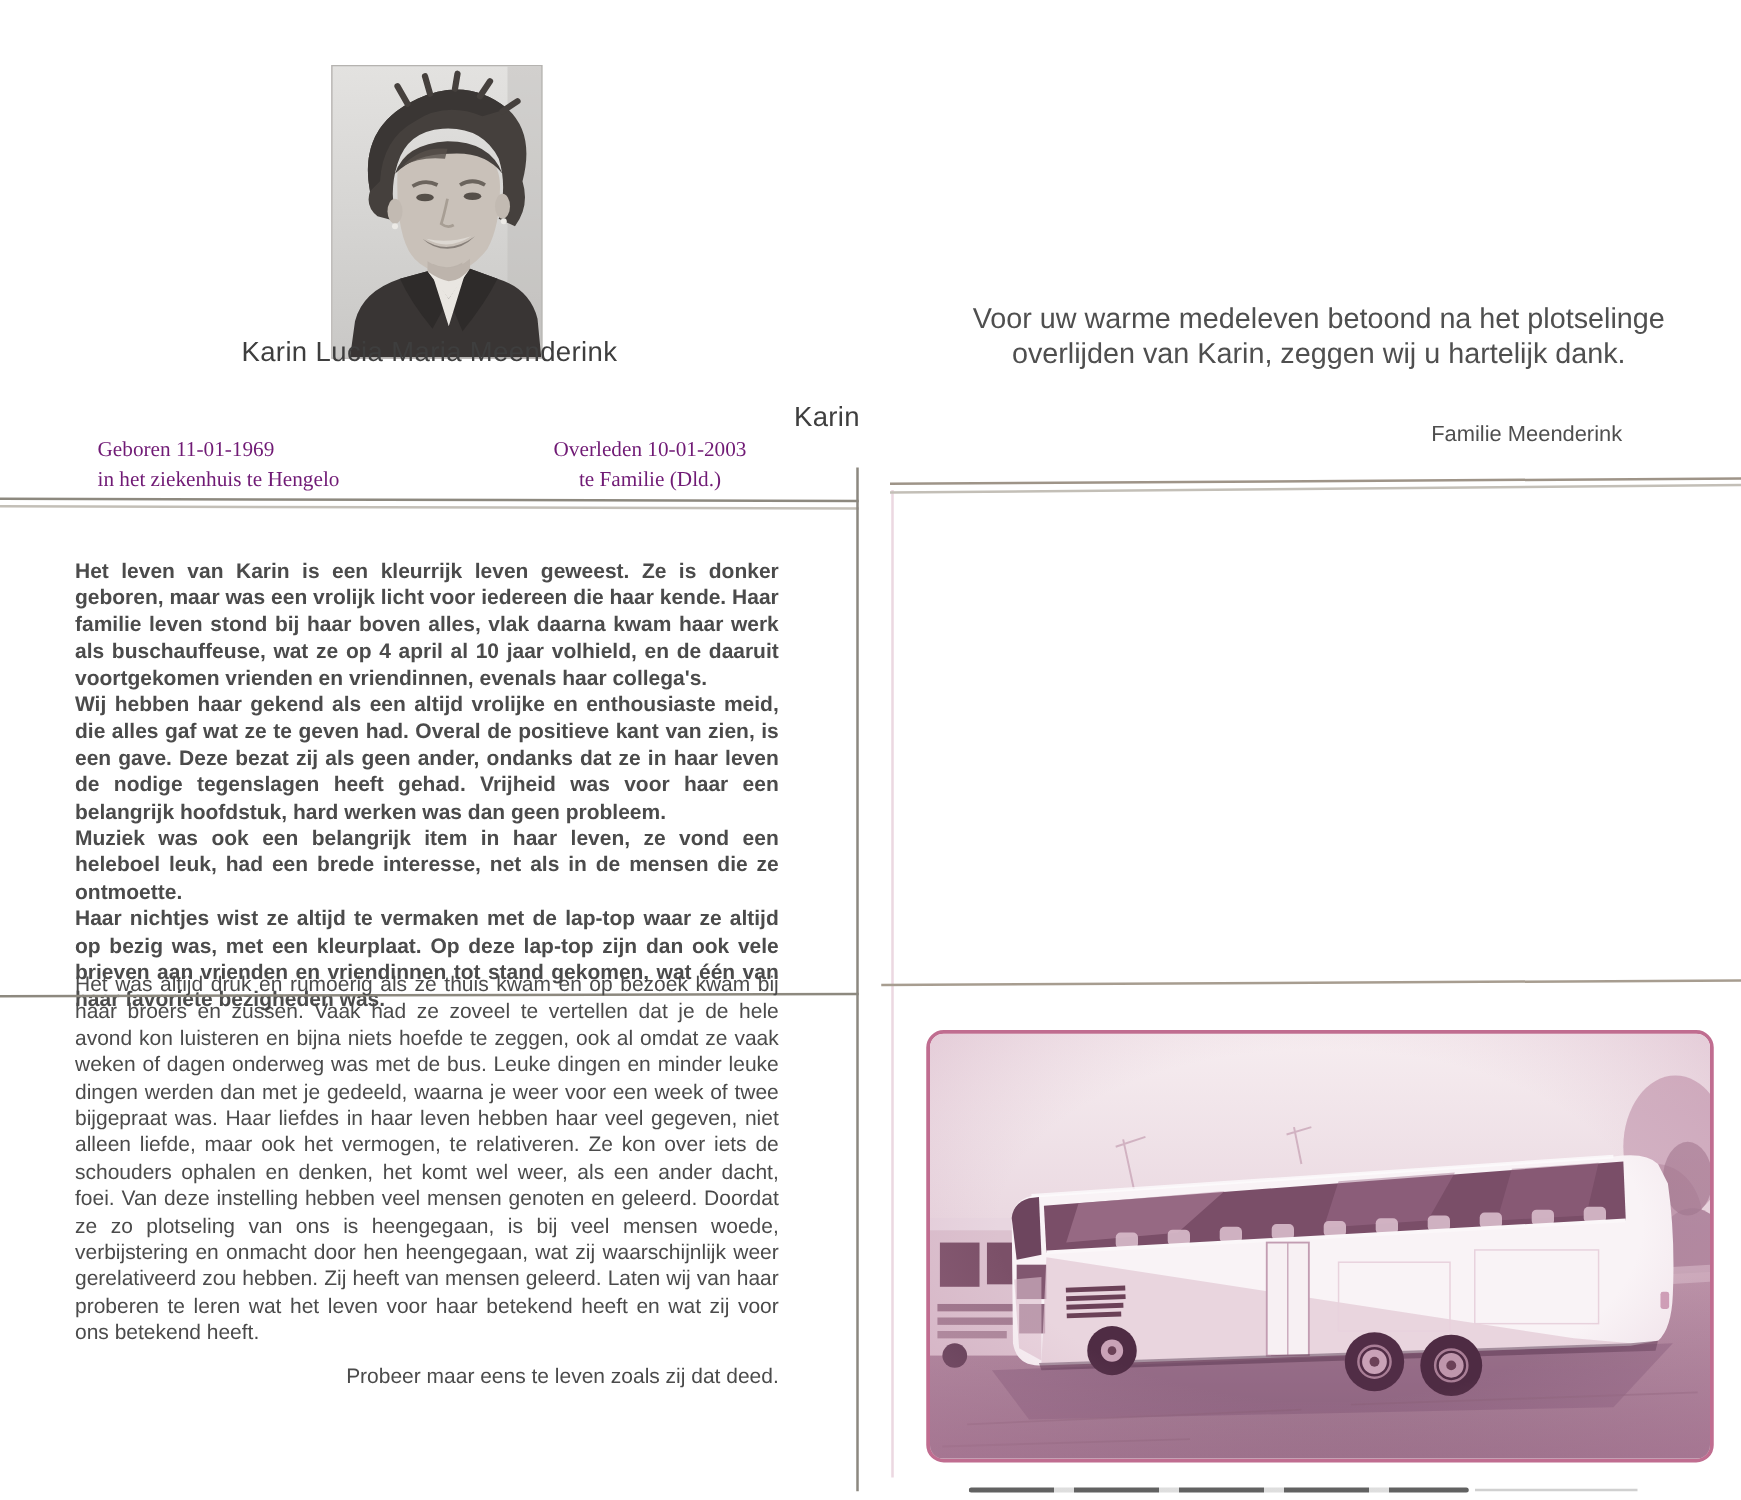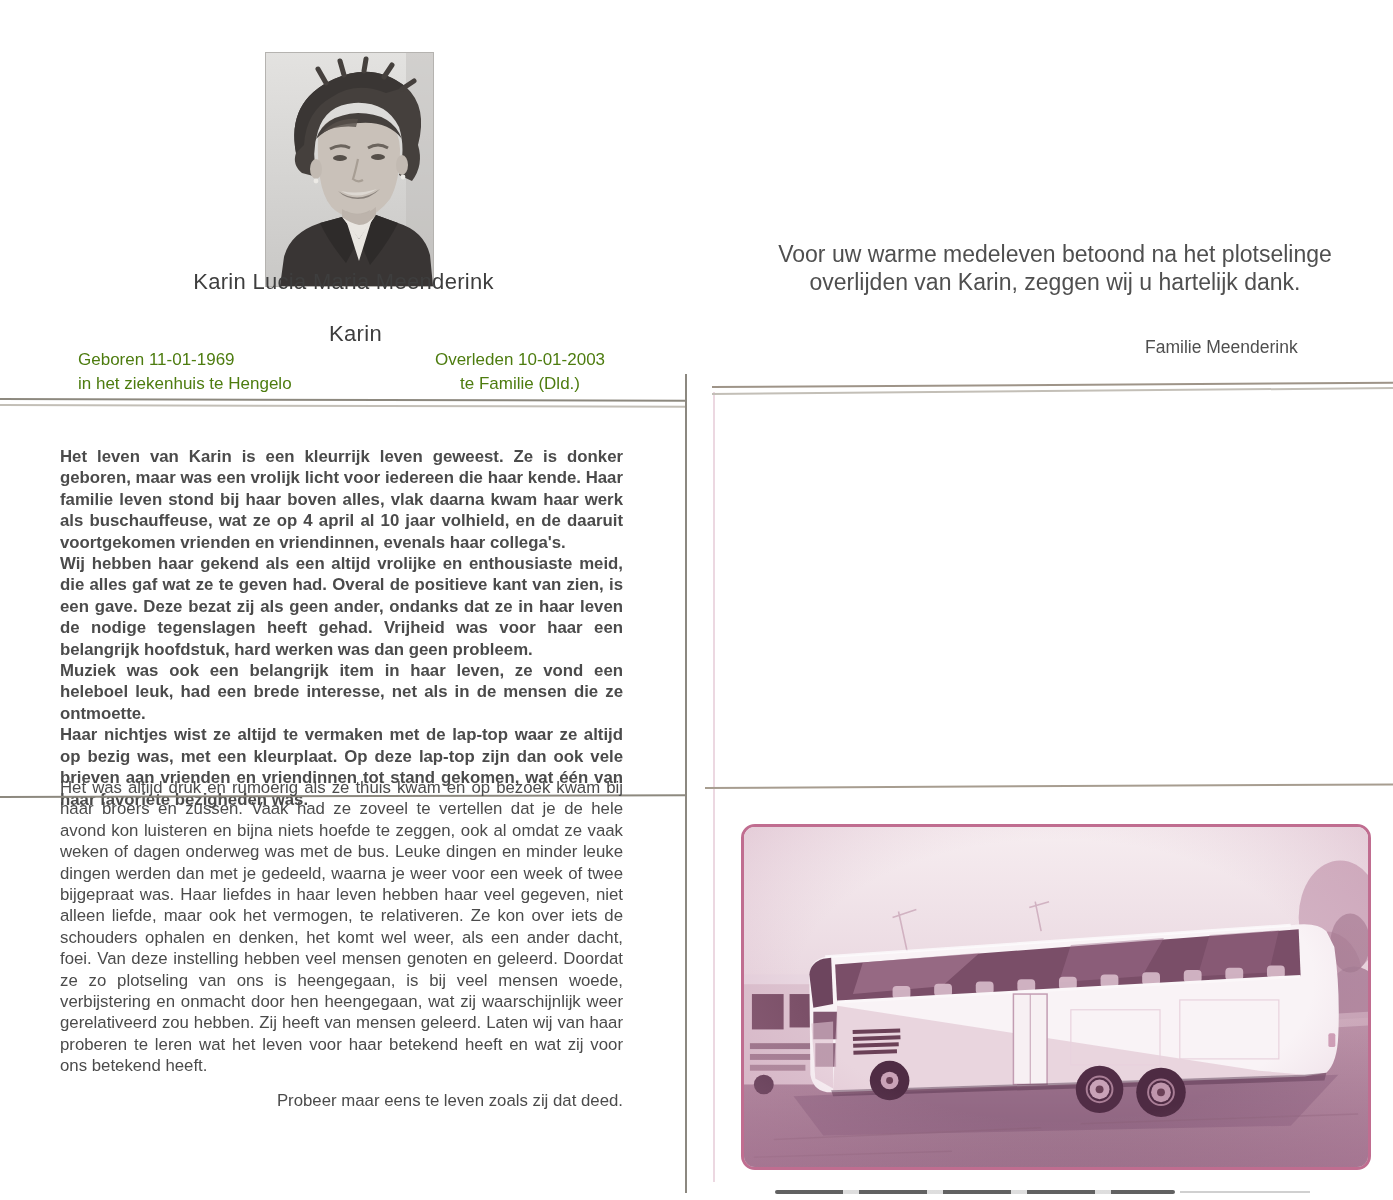"Karin" div.abs { left: 12px -> 1px; text-align: none -> right }
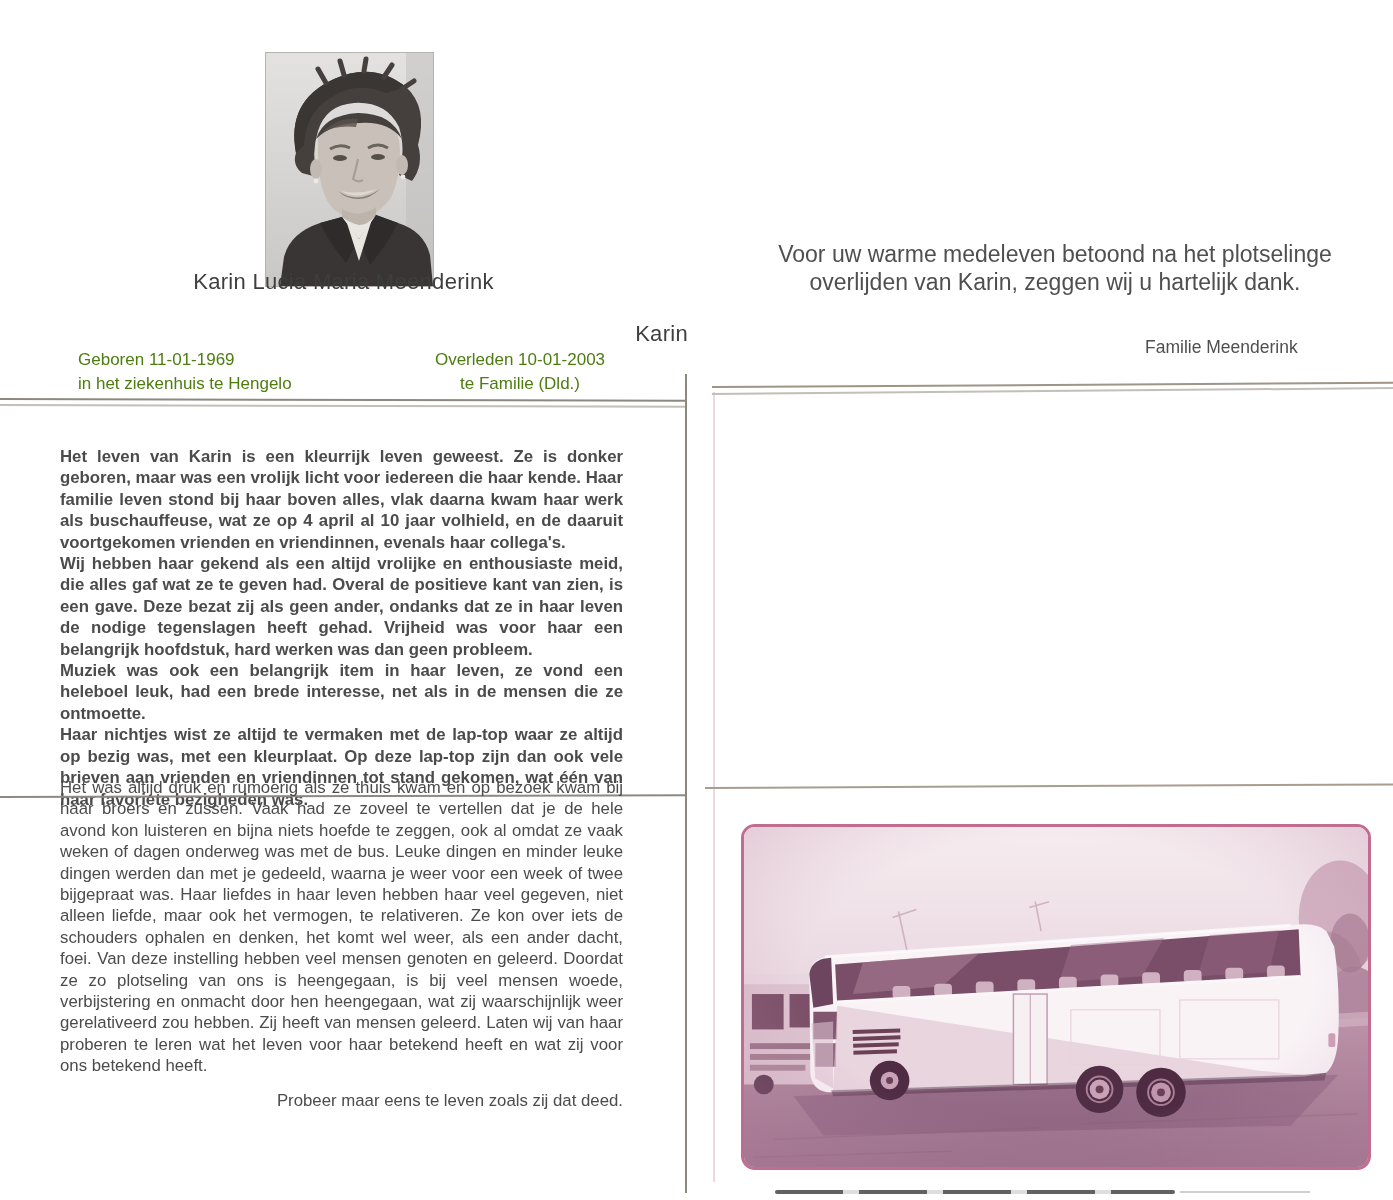"Geboren 11-01-1969" .dates { color: #4d7c0f -> #701a75; font-family: none -> Liberation Serif, serif }
